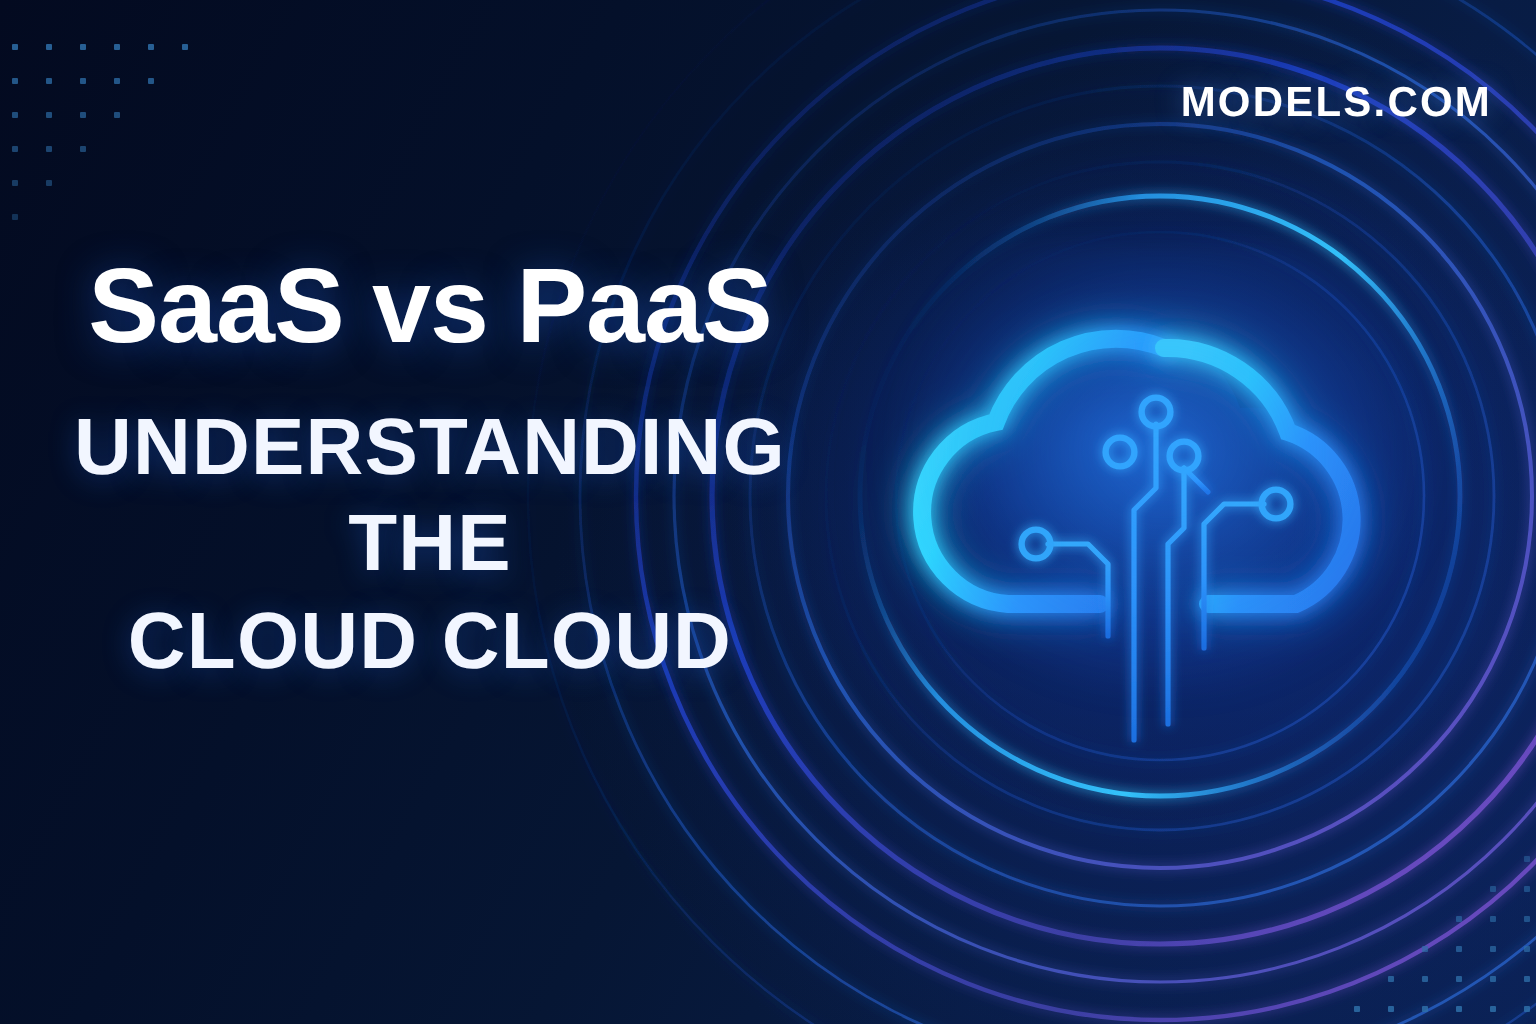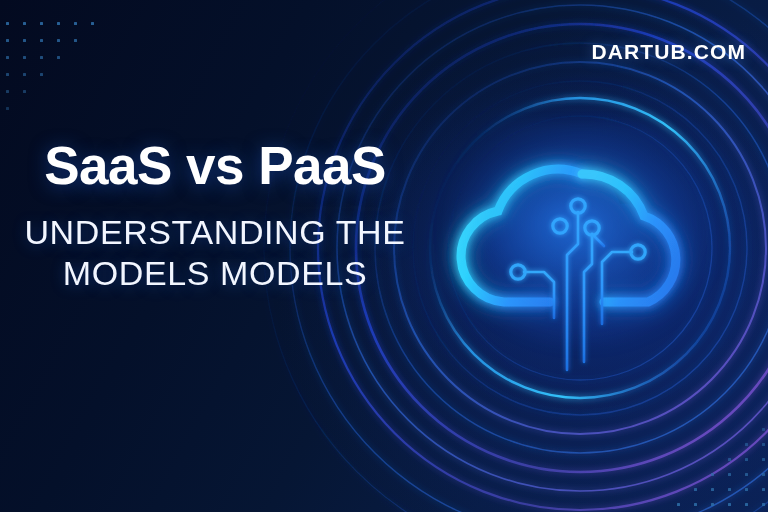"DARTUB.COM" div.logo { text: DARTUB.COM -> MODELS.COM }
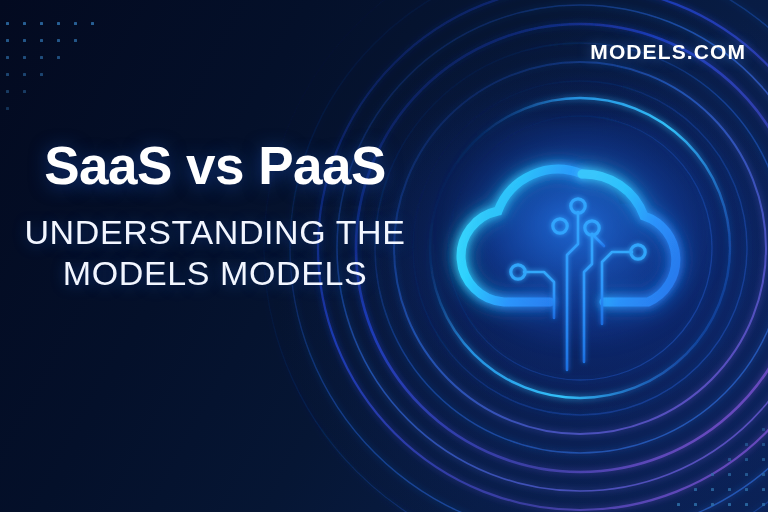"SaaS vs PaaS" .title { margin: 12px -> 0 }
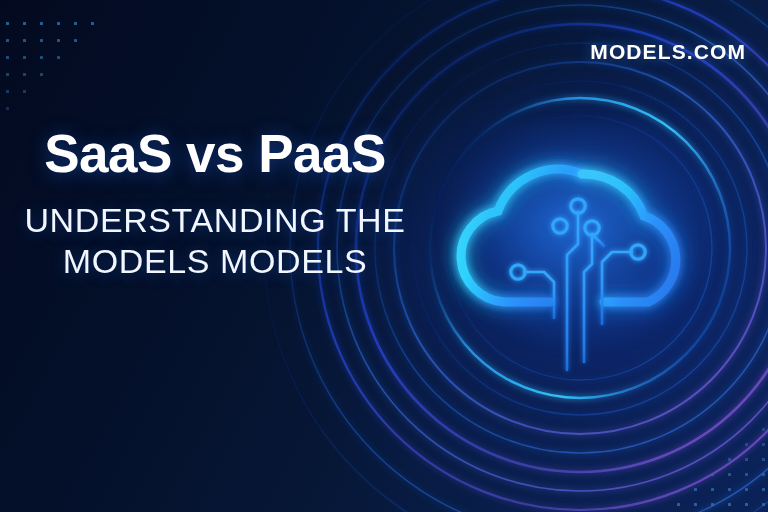"UNDERSTANDING THE" .subtitle { font-size: 34px -> 40px; font-weight: normal -> bold }
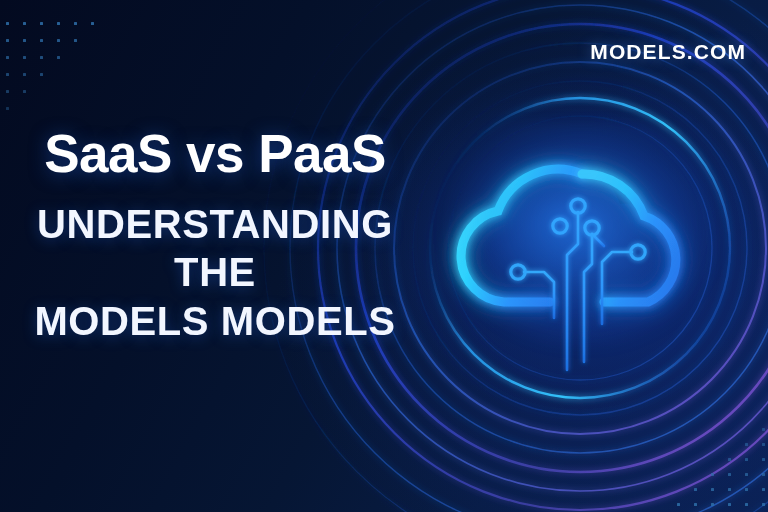"MODELS MODELS" span { text: MODELS MODELS -> CLOUD CLOUD }
